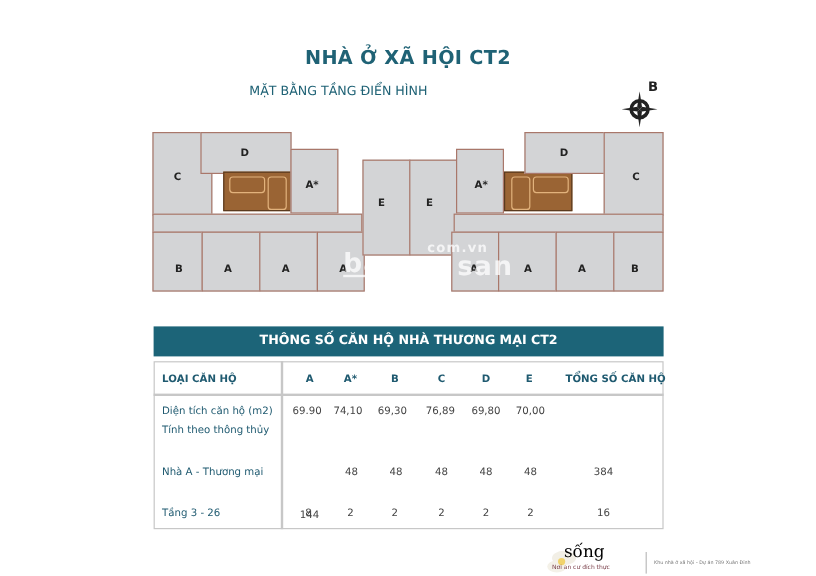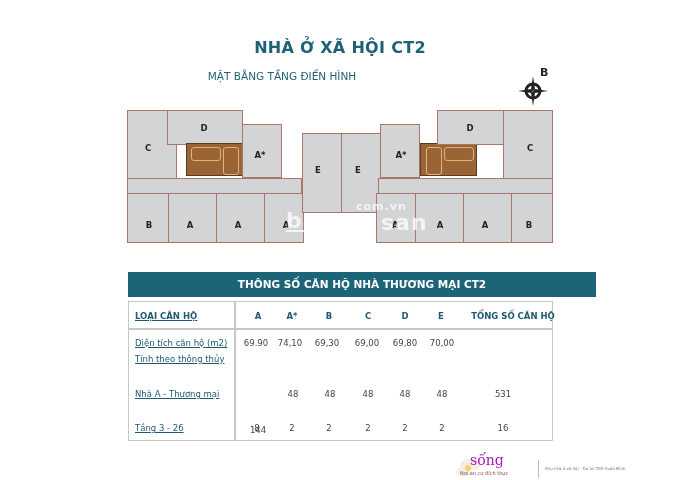"THÔNG SỐ CĂN HỘ NHÀ" .tbl-head { width: 468px -> 425px }
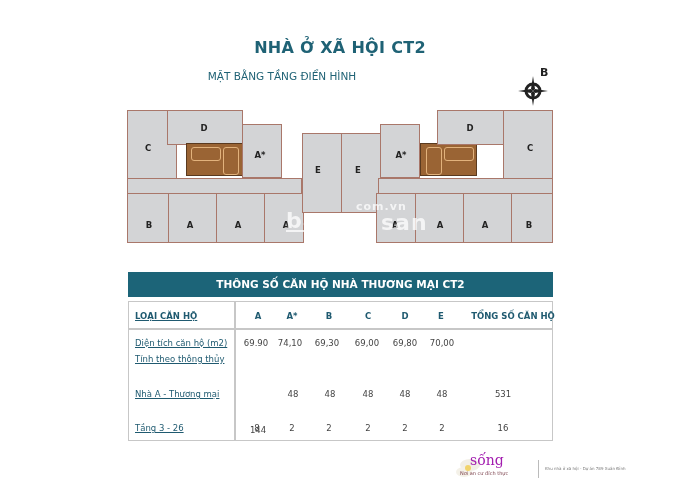"LOẠI CĂN HỘ" .rowlbl { text-decoration: underline -> none }
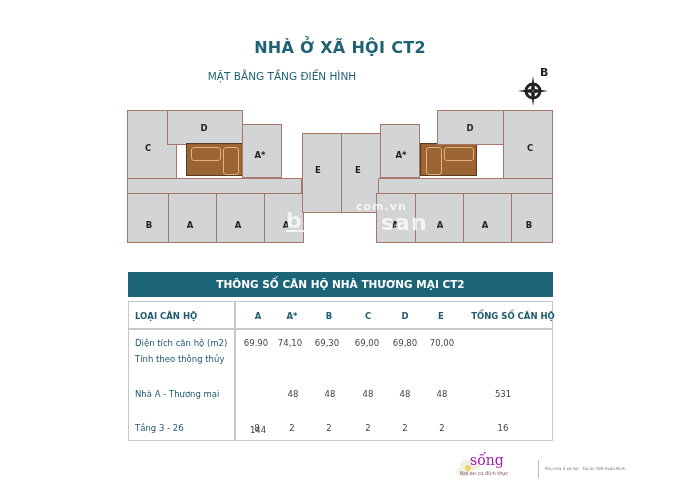"69,00" span.cell { text: 69,00 -> 76,89 }
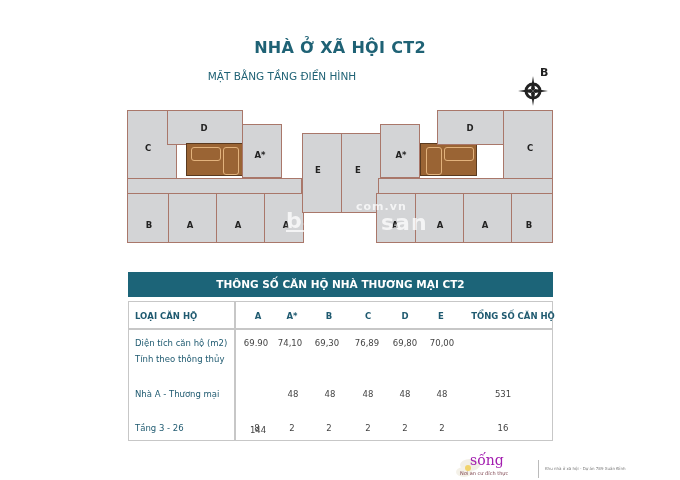"531" span.cell { text: 531 -> 384 }
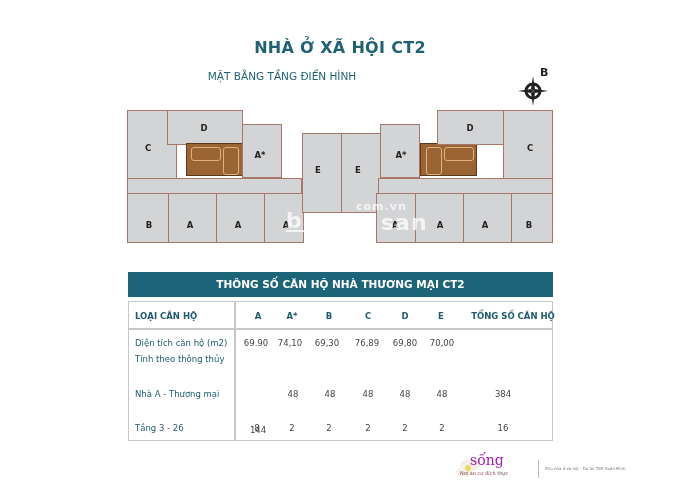"sống" span { color: #a21caf -> #000000 }
